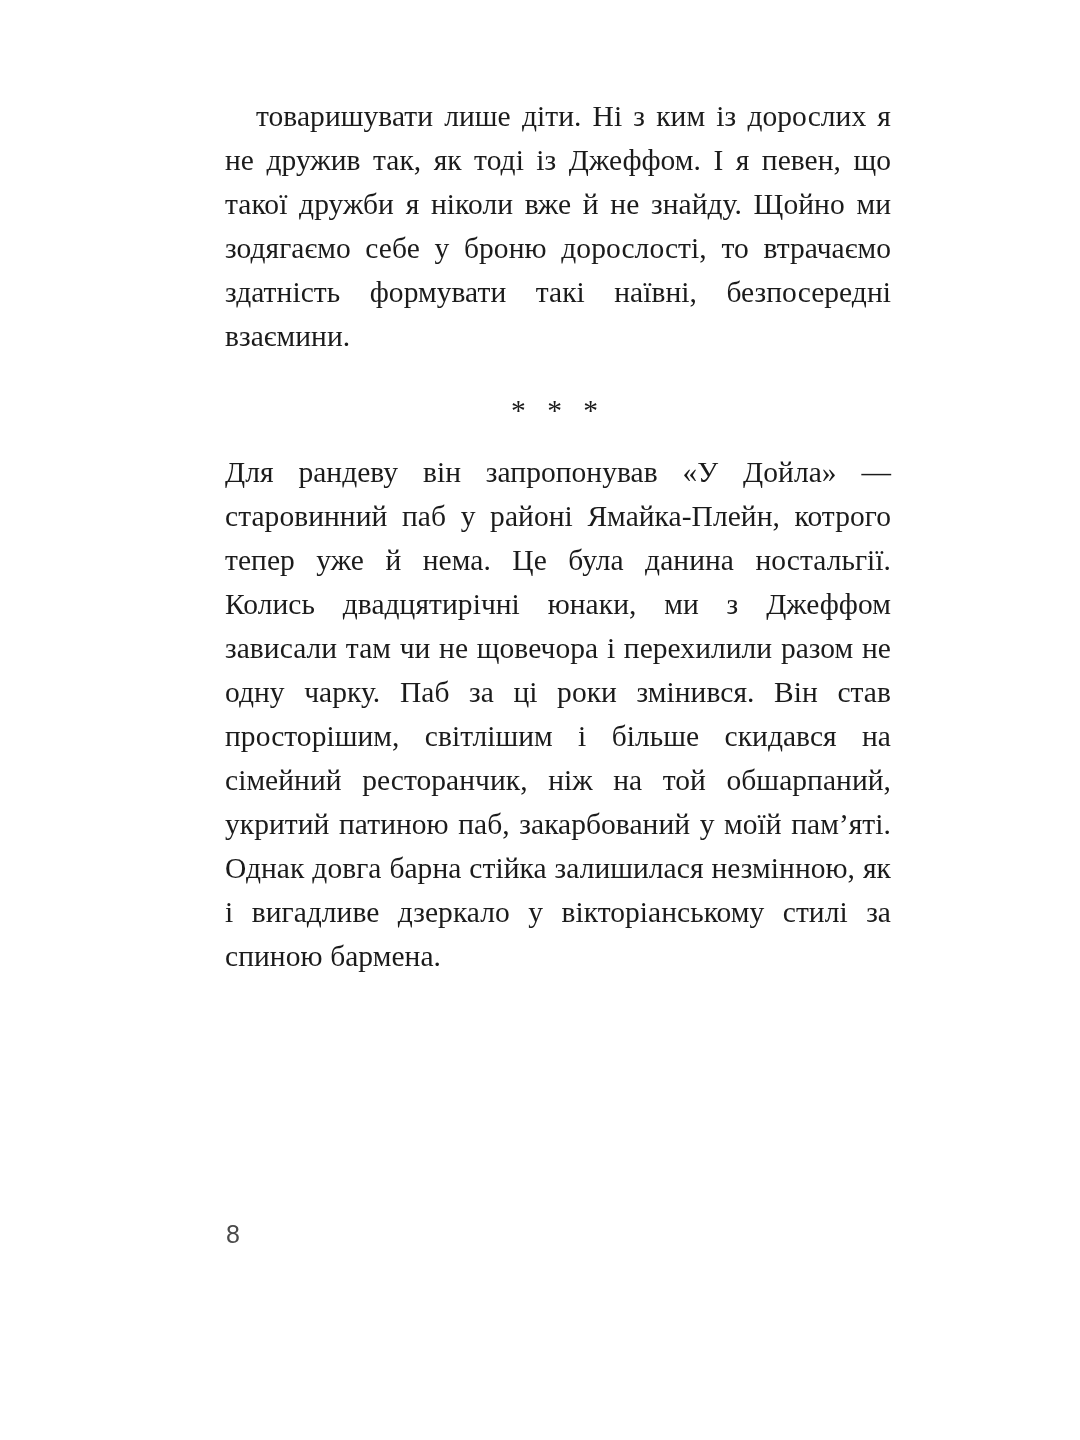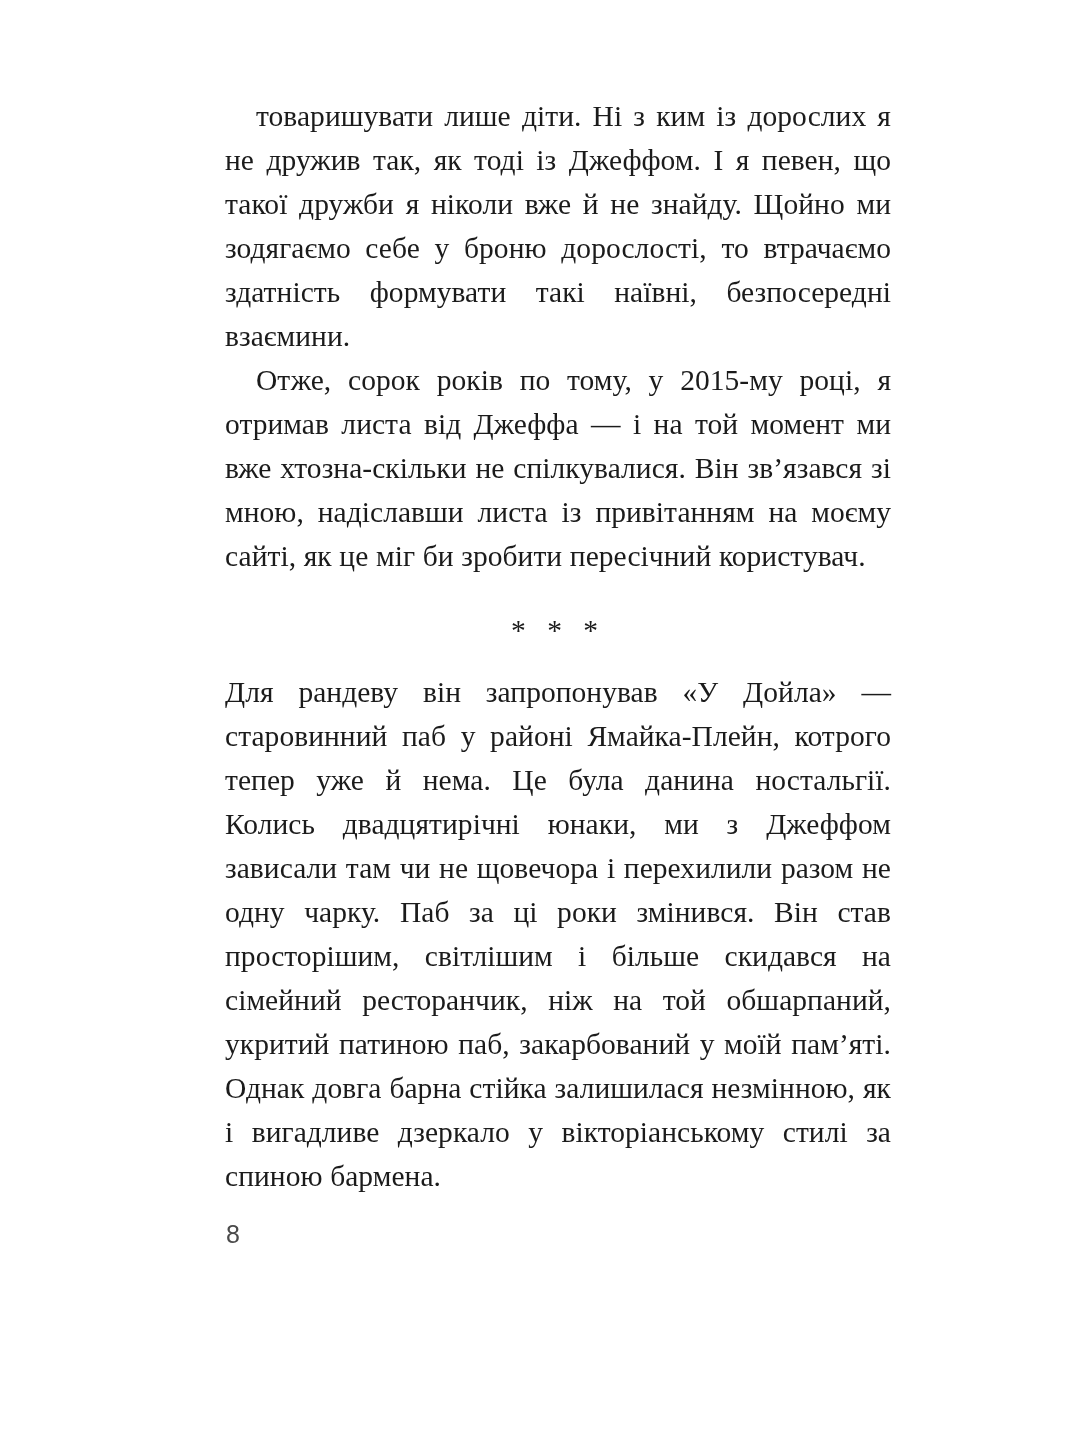"Отже, сорок років по тому," p.para { html: <p>Отже, сорок років по тому, у 2015-му році, я отримав листа від Джеффа — і на той момент ми вже хтозна-скільки не спілкувалися. Він зв’язався зі мною, надіславши листа із привітанням на моєму сайті, як це міг би зробити пересічний користувач.</p> -> none }
